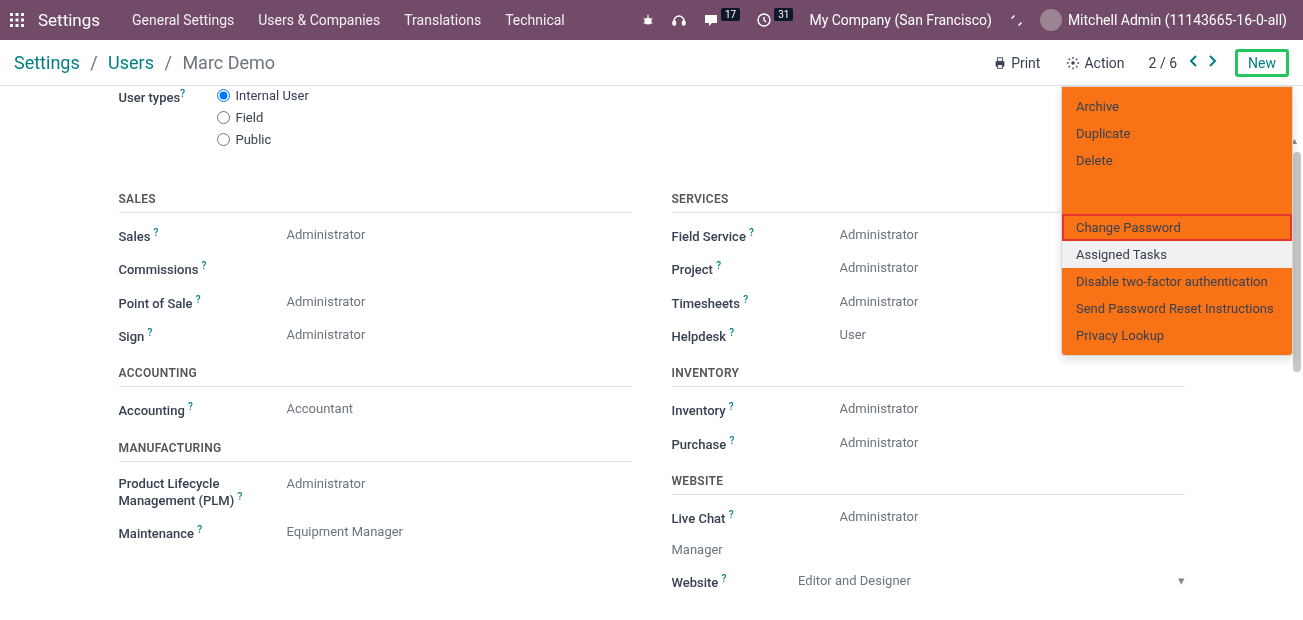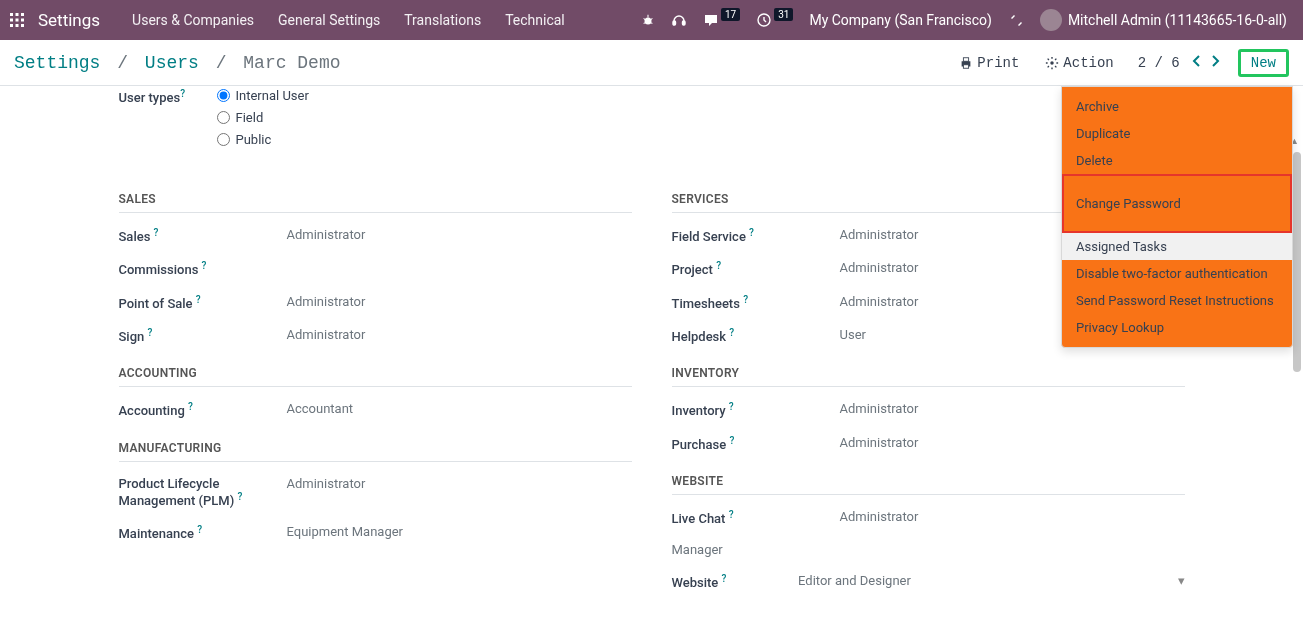"Users & Companies" span.menu-item { order: before "General Settings" -> after "General Settings" }
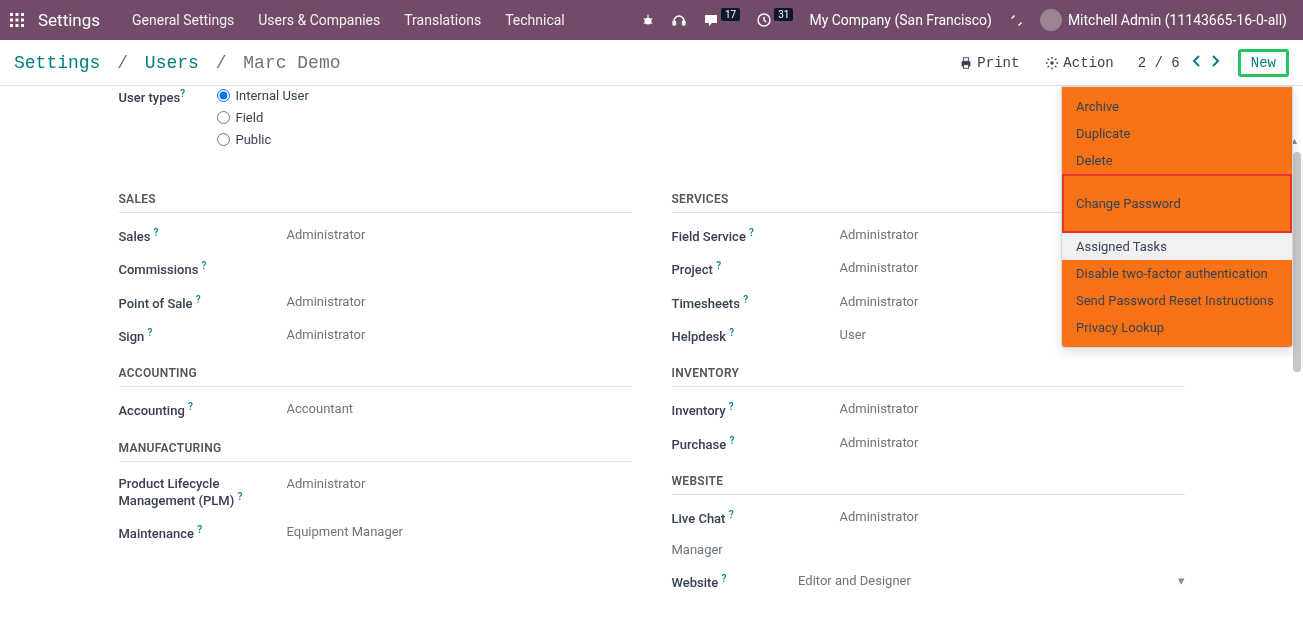"Settings / Users / Marc" .subbar { font-family: Liberation Mono, monospace -> none }
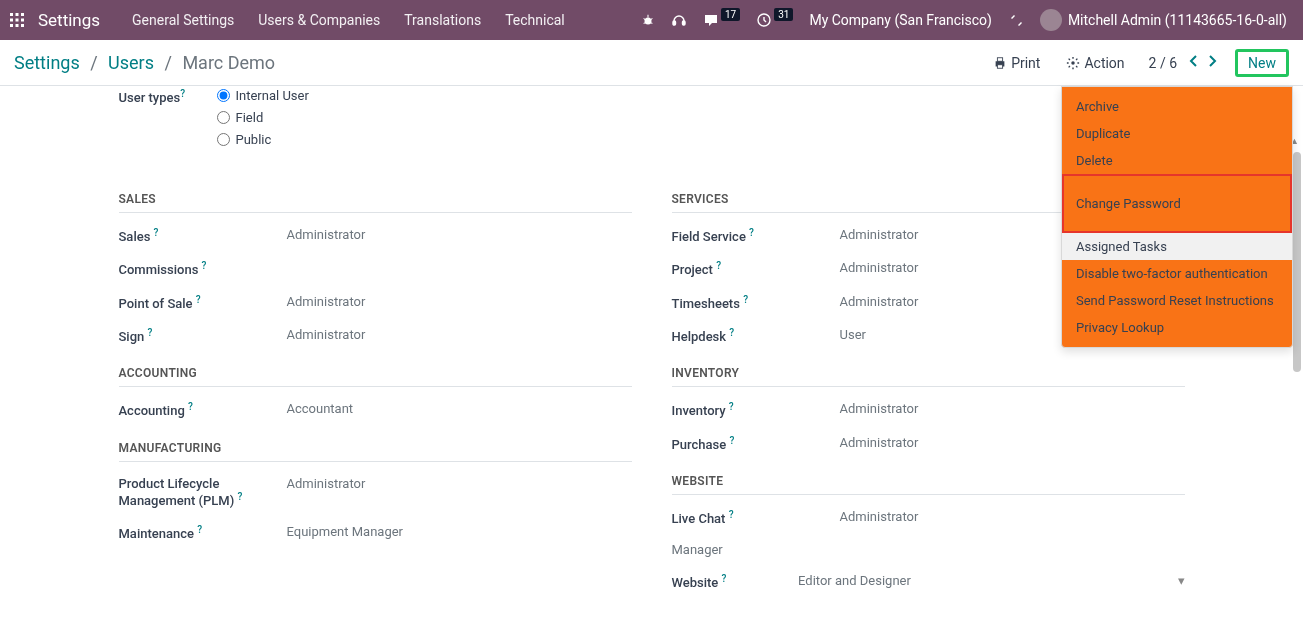"Change Password" .action-menu .item.highlight { margin-top: none -> 40px; padding: 20px 12px -> 4px 12px }
